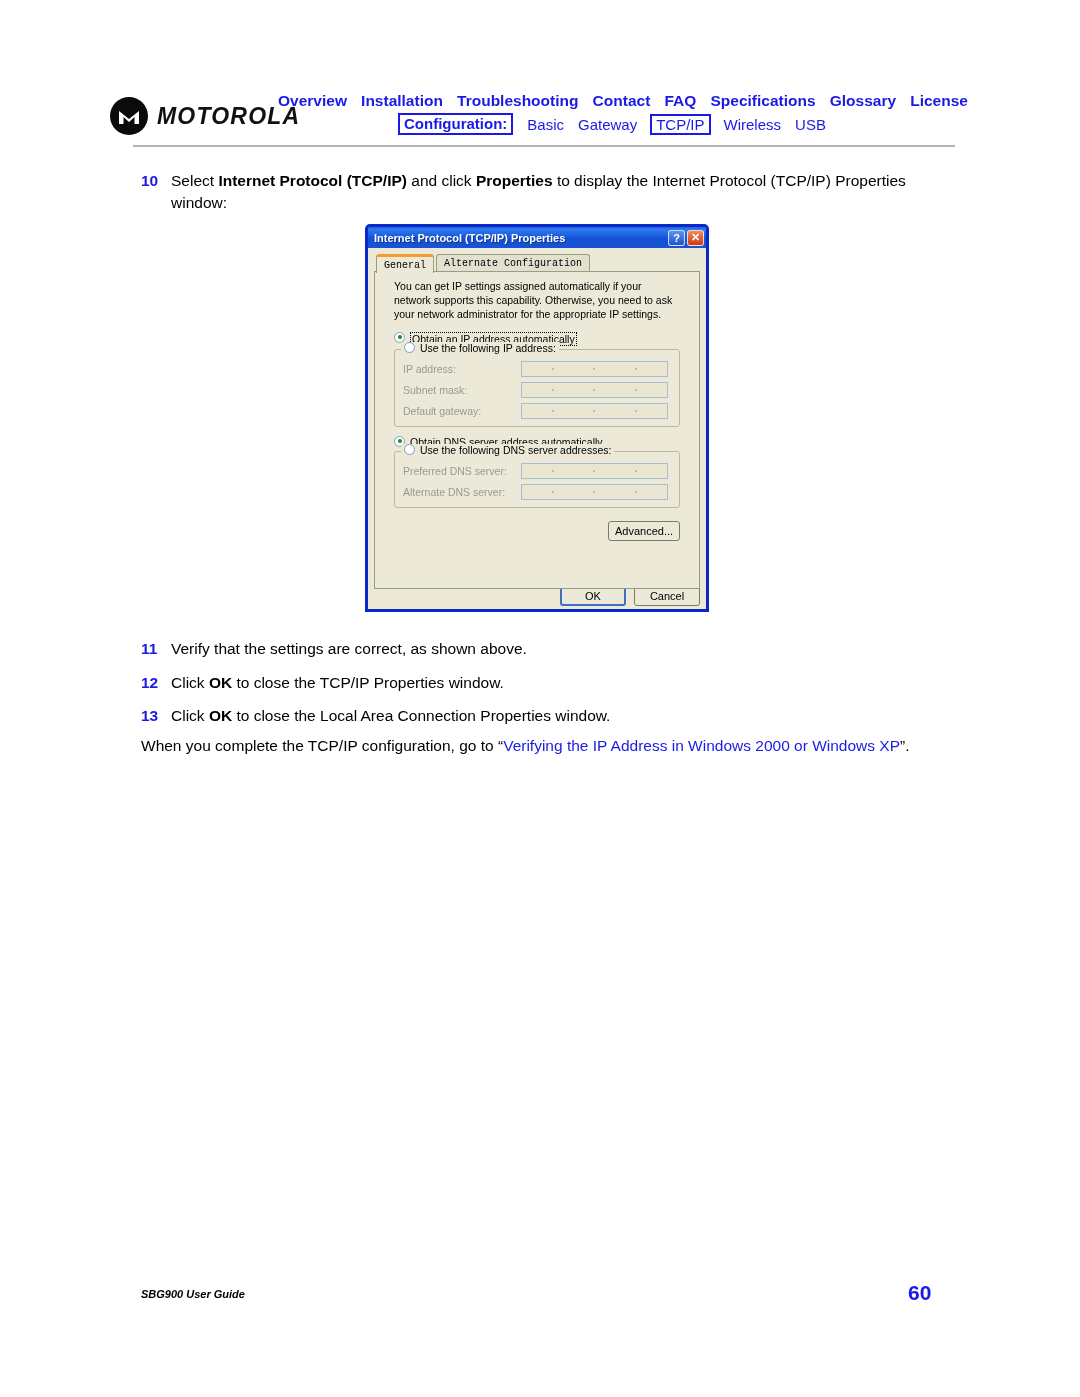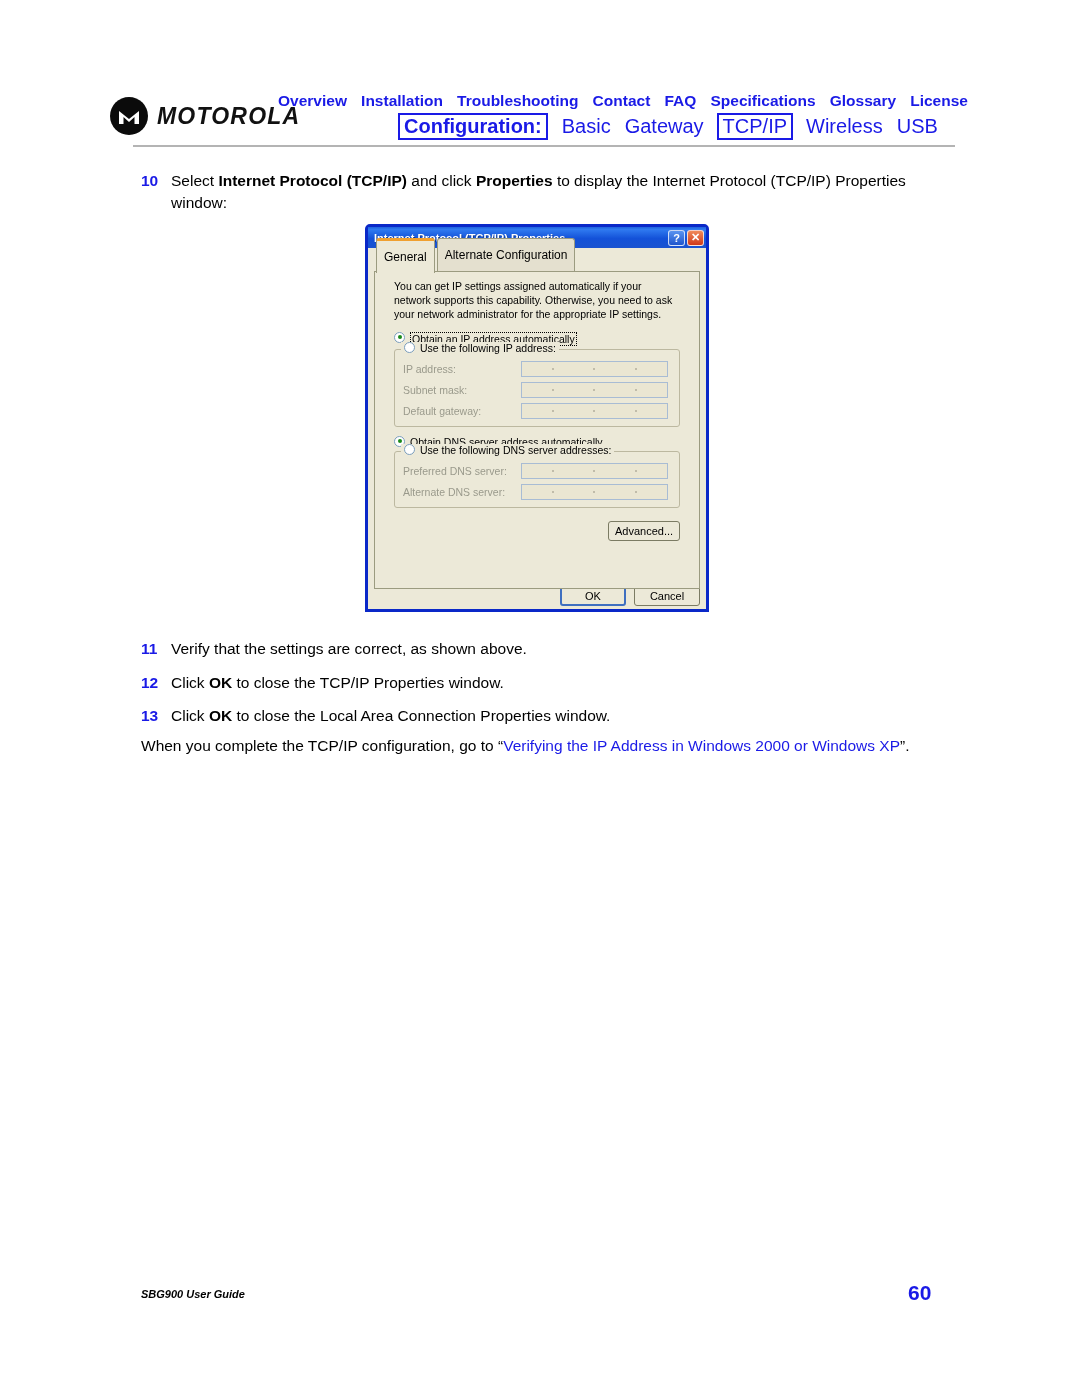"Configuration:" #nav-secondary { font-size: 20px -> 15px }
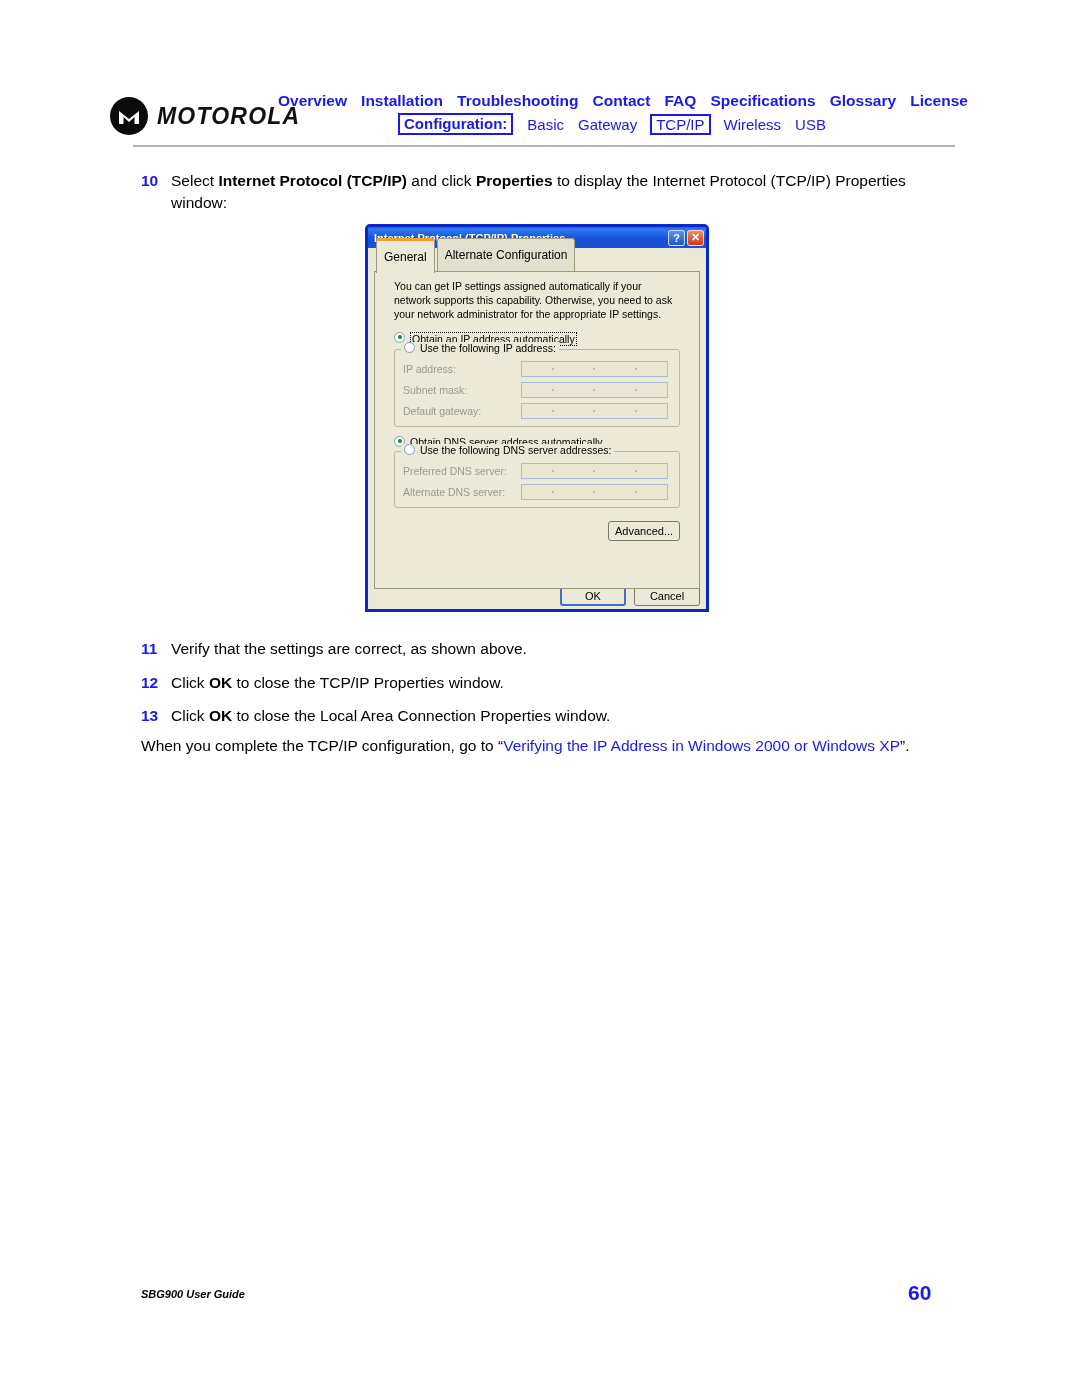"General" .tab { font-family: none -> Liberation Mono, monospace; font-size: 12px -> 10px; padding: 16px 7px -> 8px 7px }
